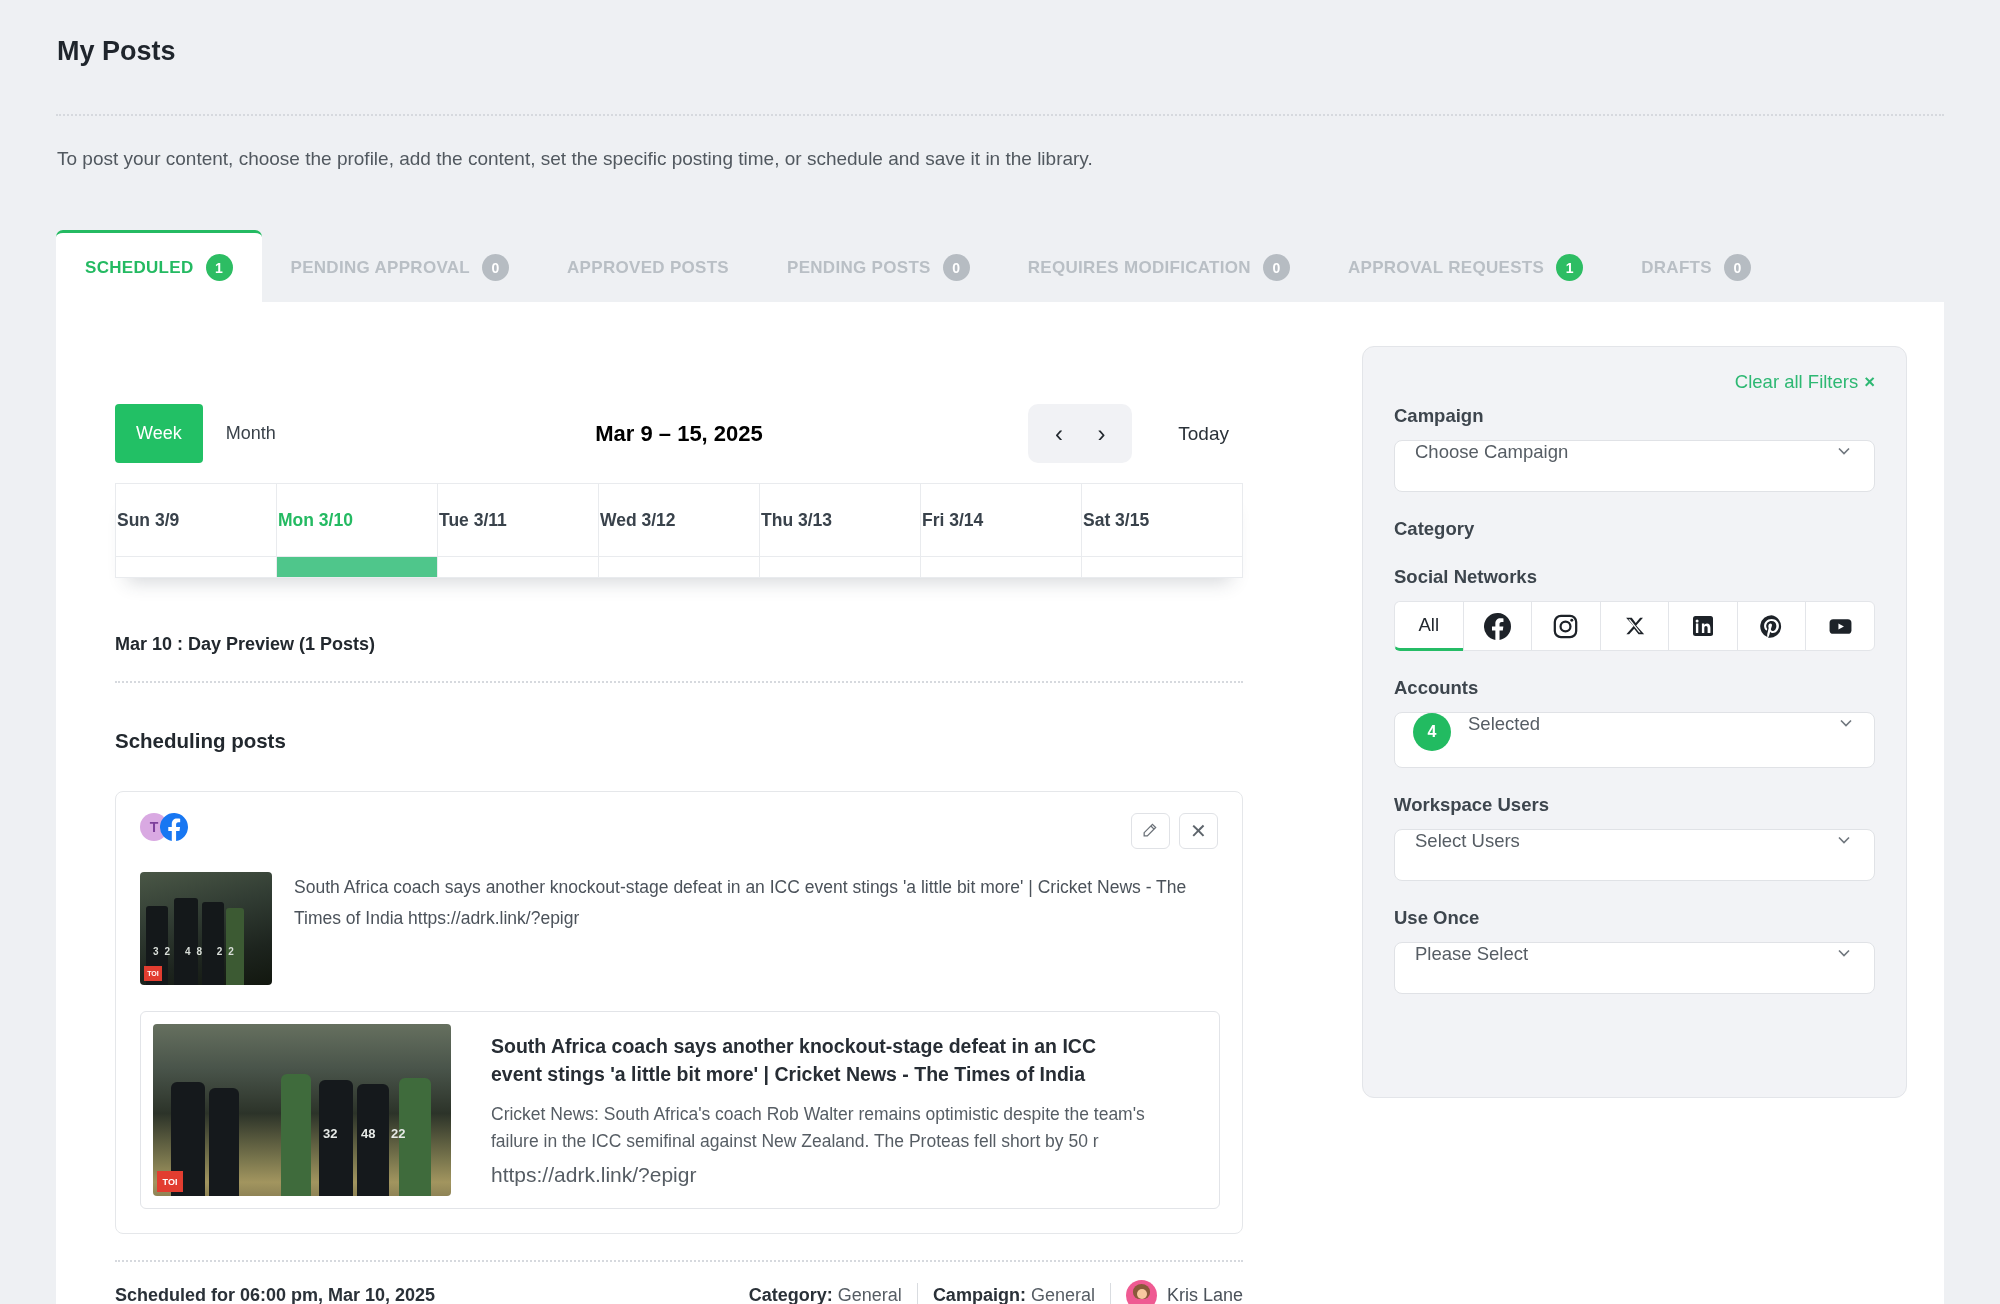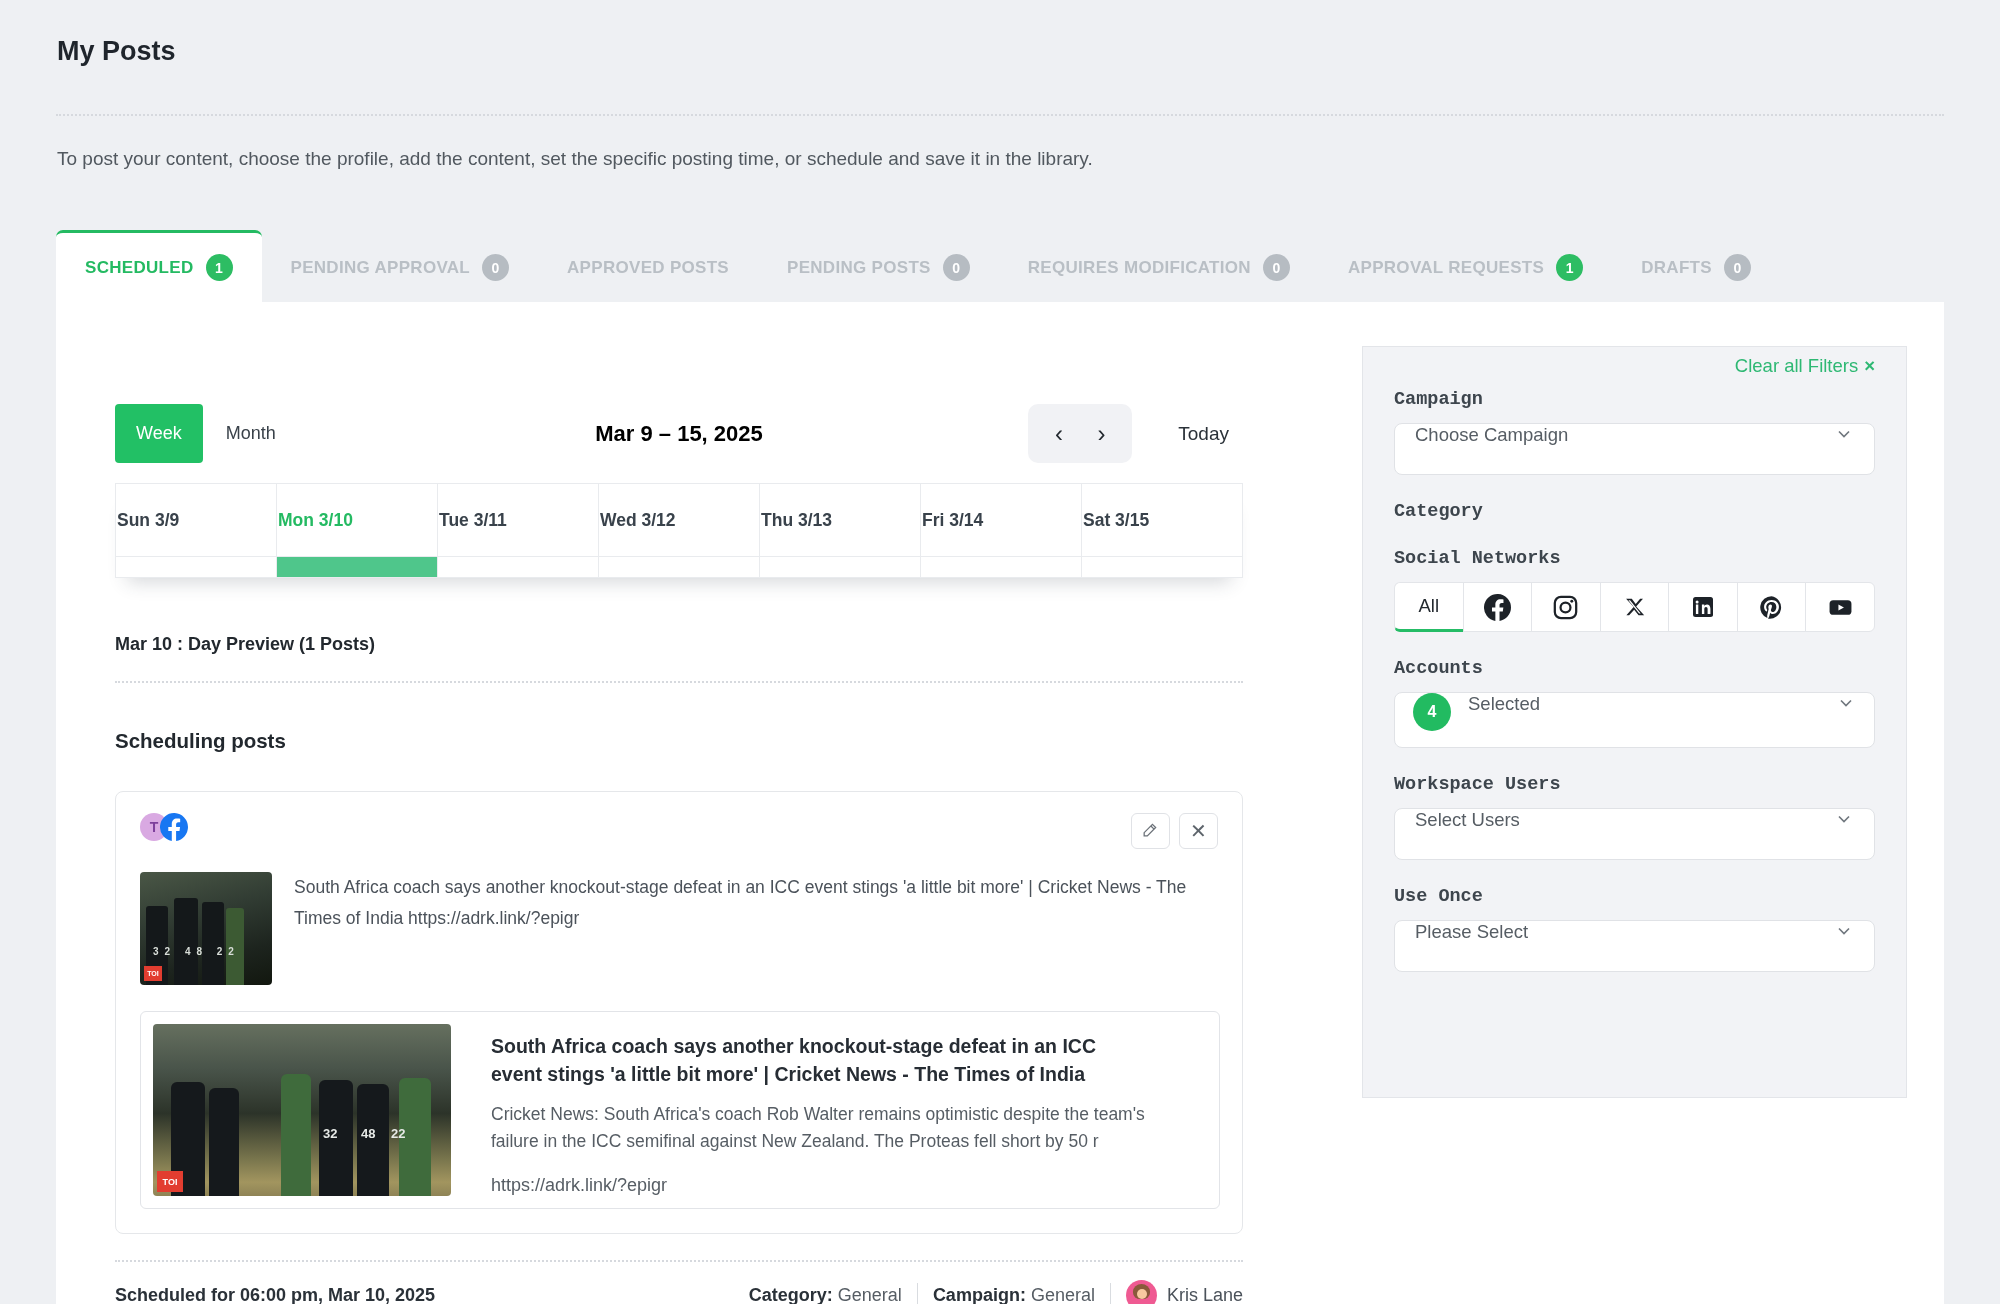"Clear all Filters ×" .filters { border-radius: 0 -> 12px; padding: 8px 31px -> 24px 31px }
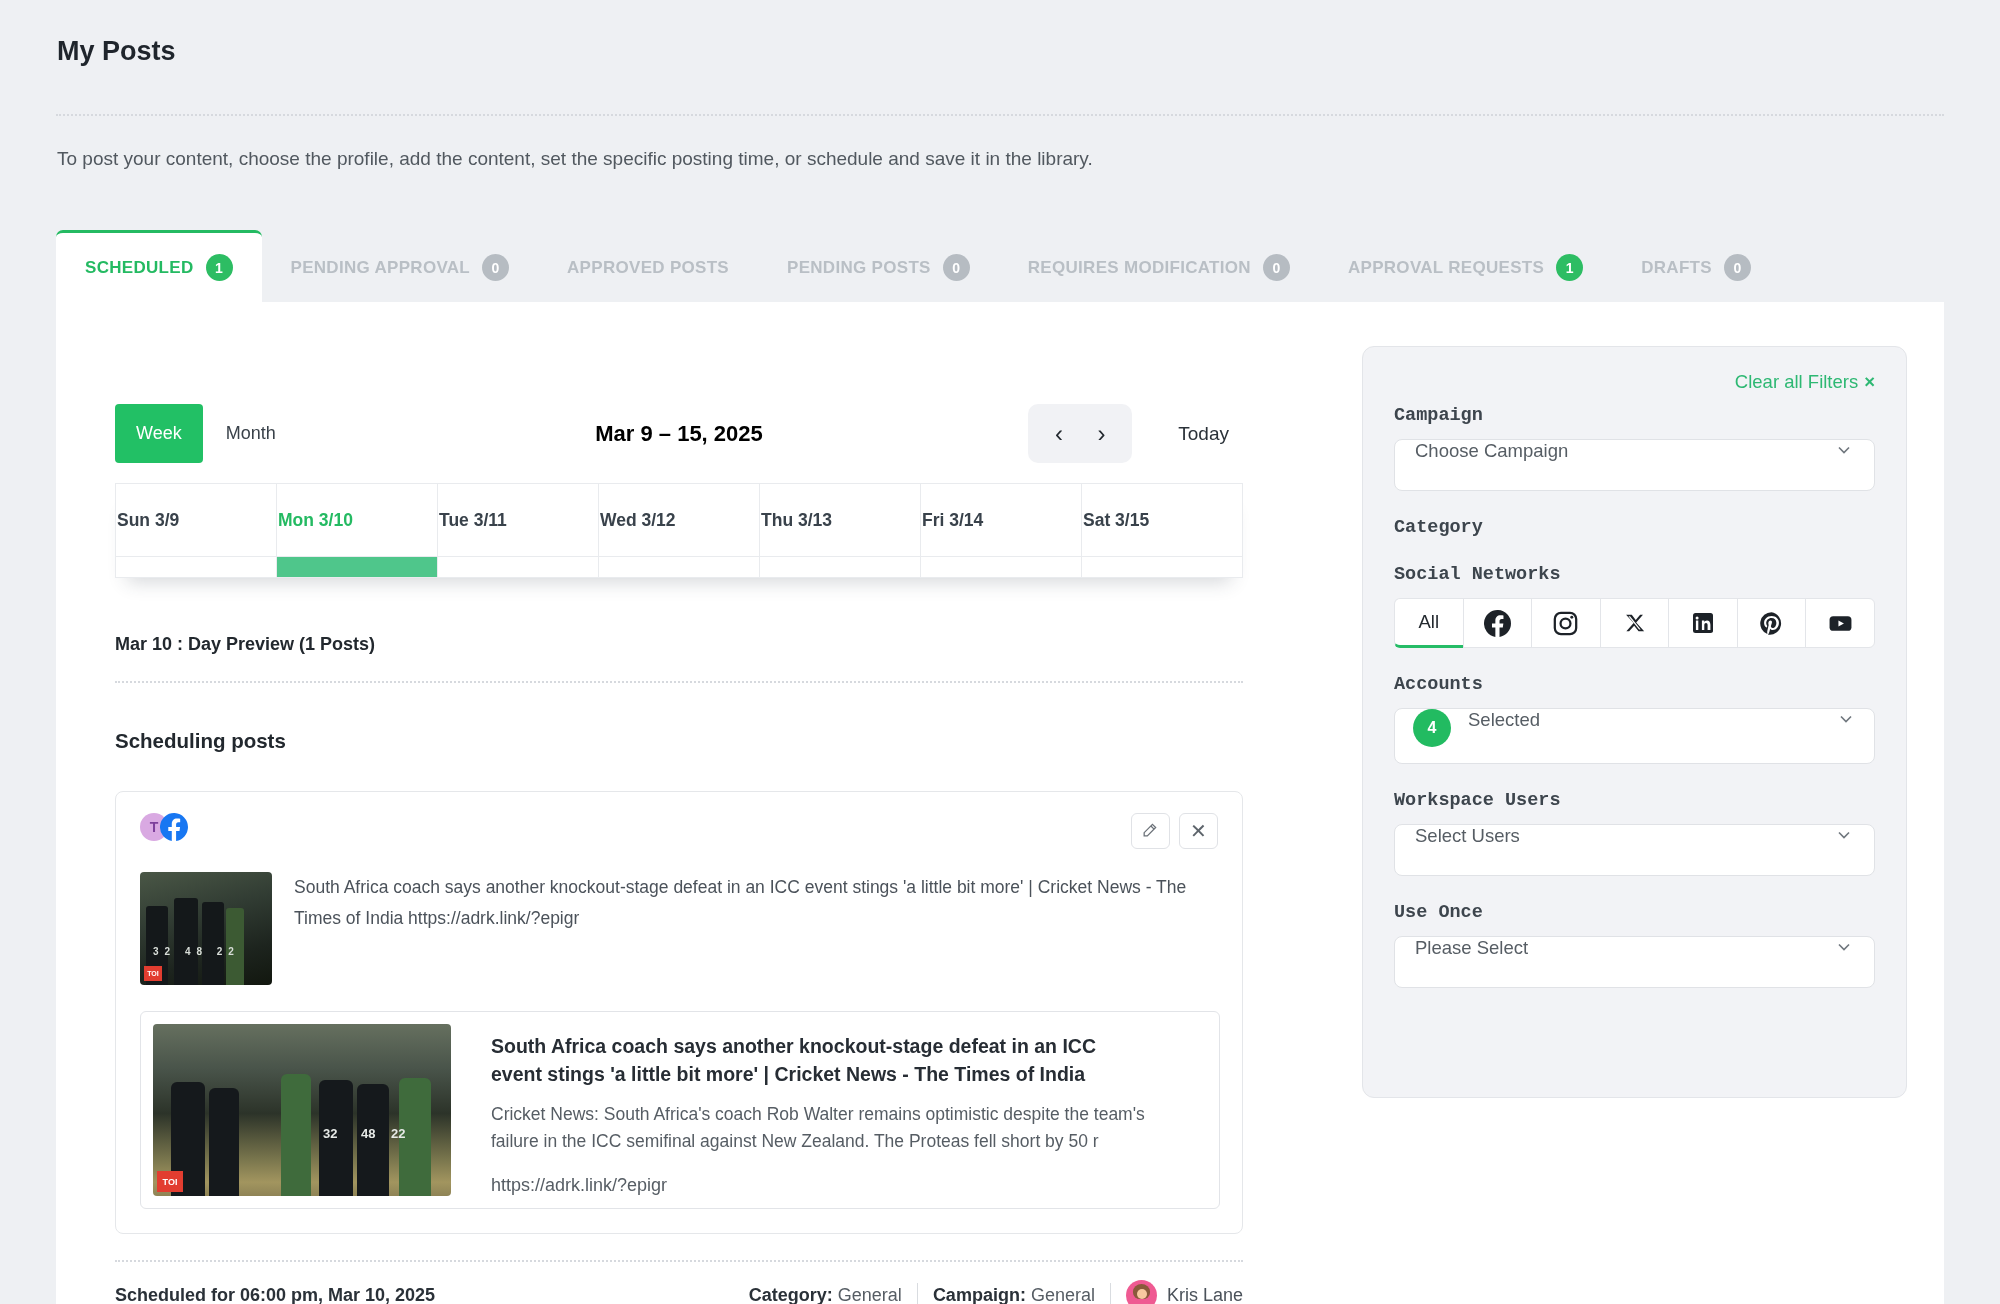"Campaign" .f-label { font-family: Liberation Mono, monospace -> none }
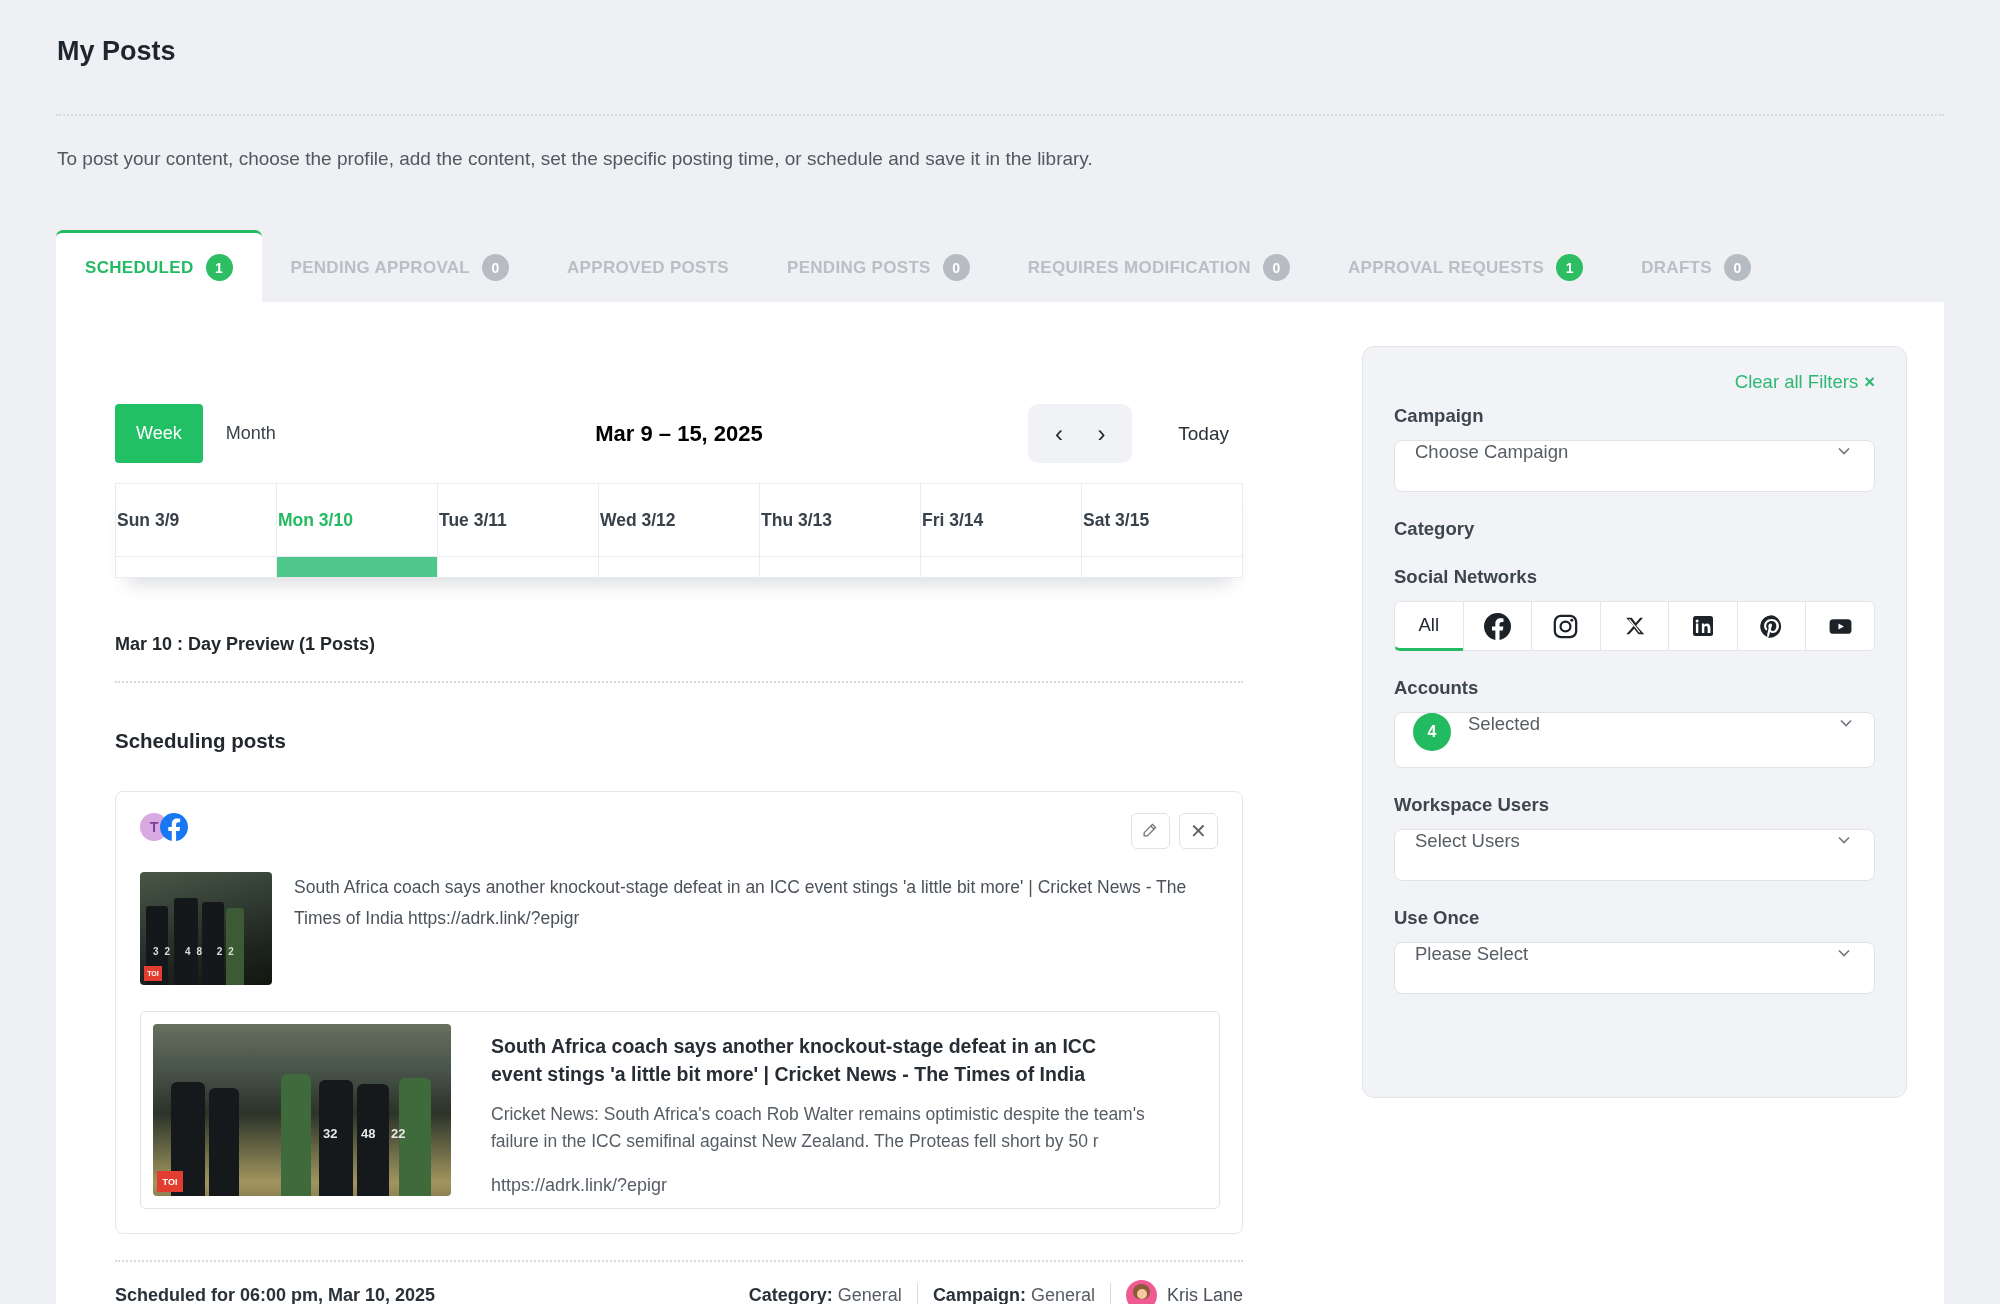"https://adrk.link/?epigr" .preview-url { font-size: 18px -> 21px; margin-top: 20px -> 8px }
